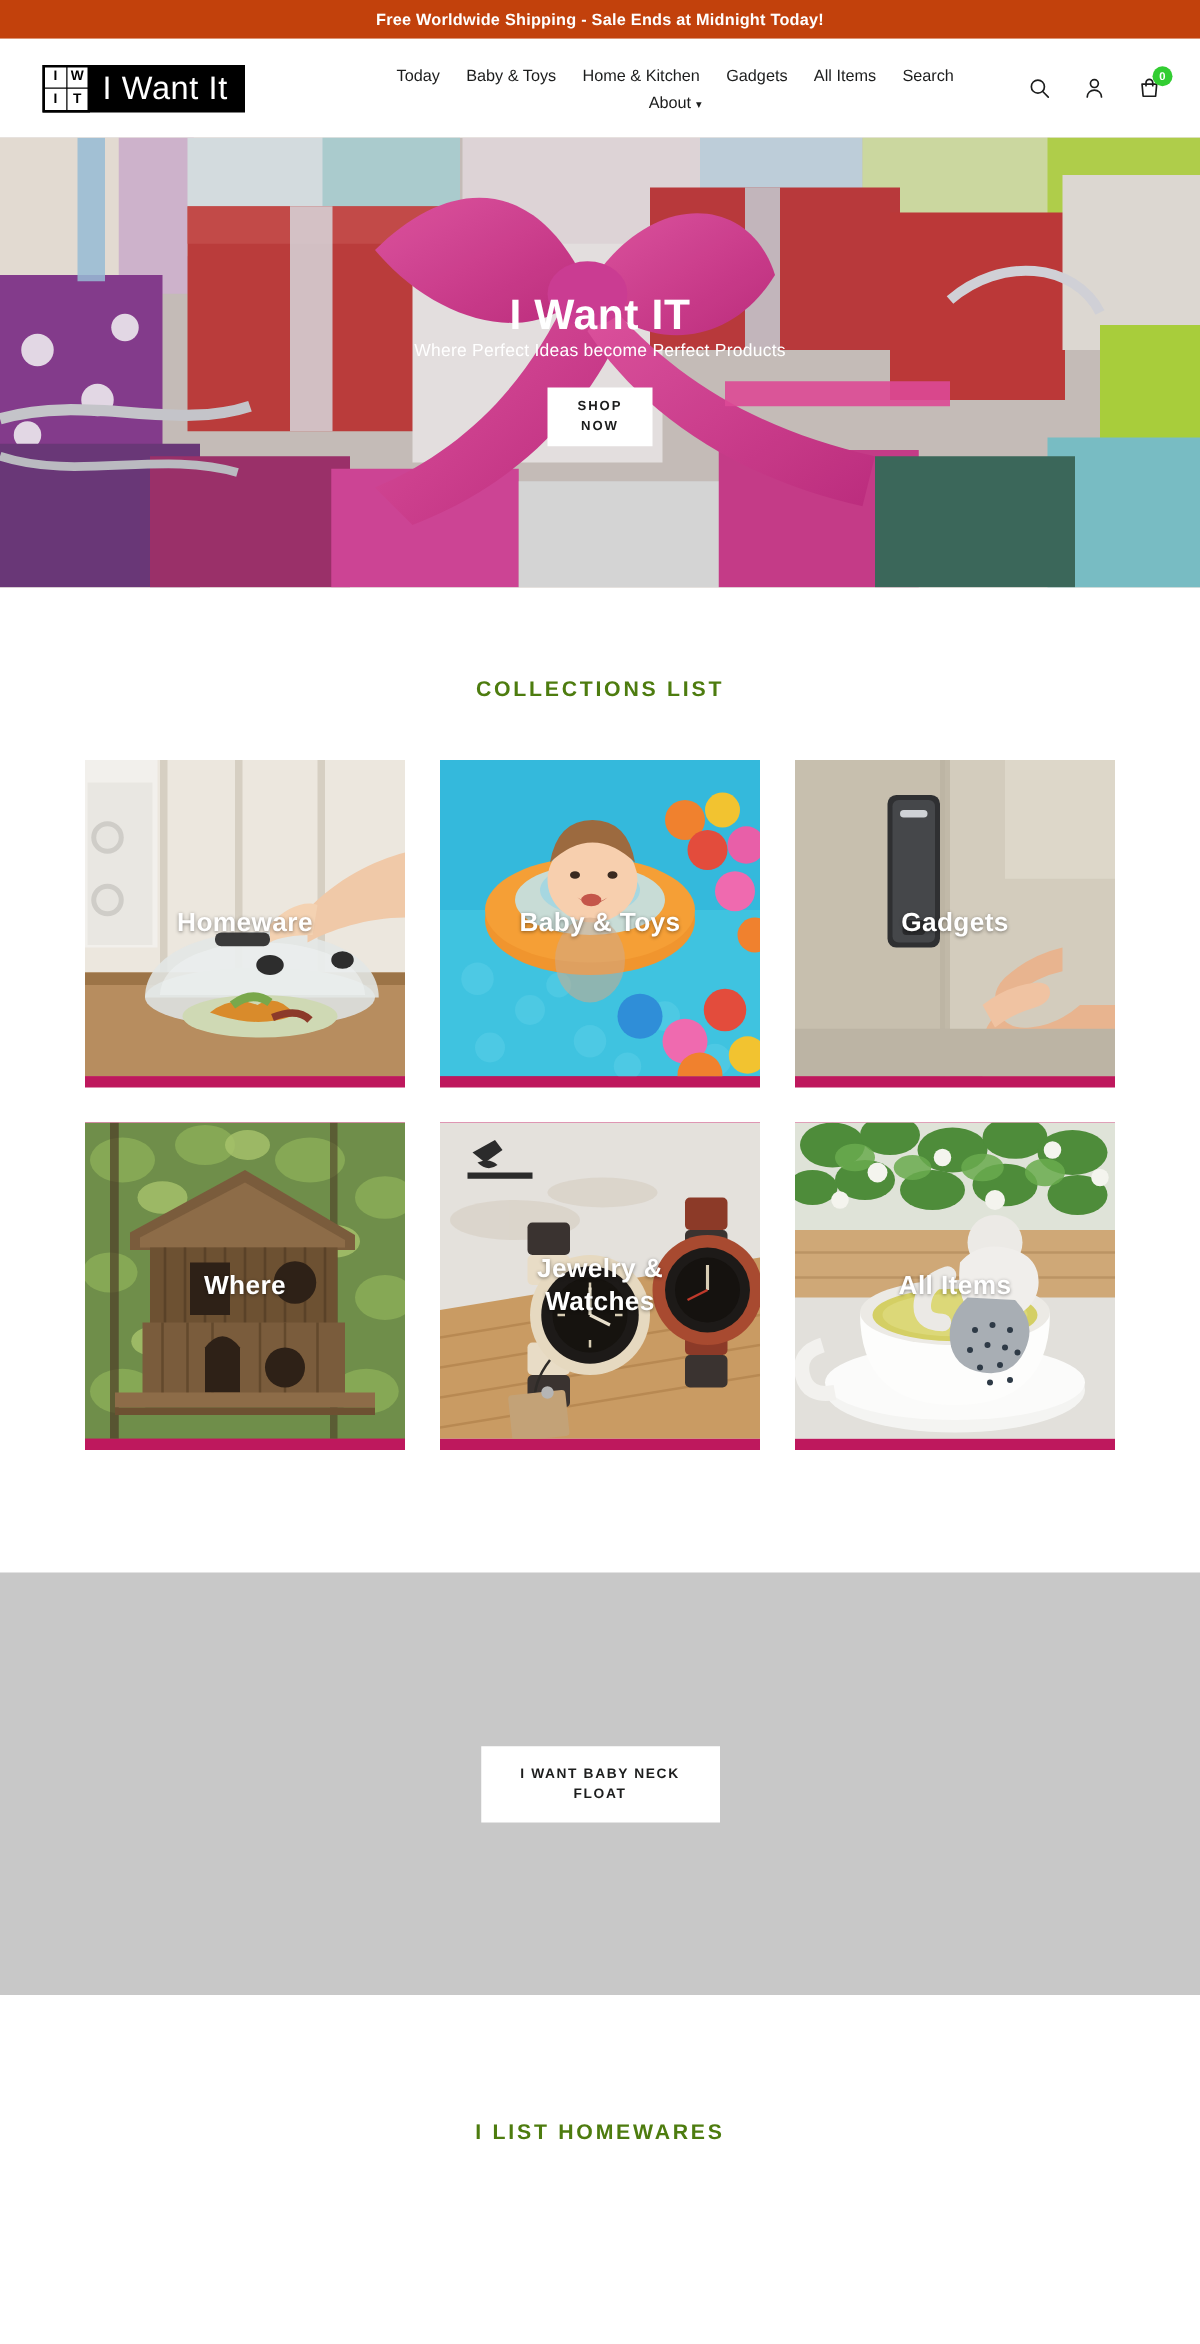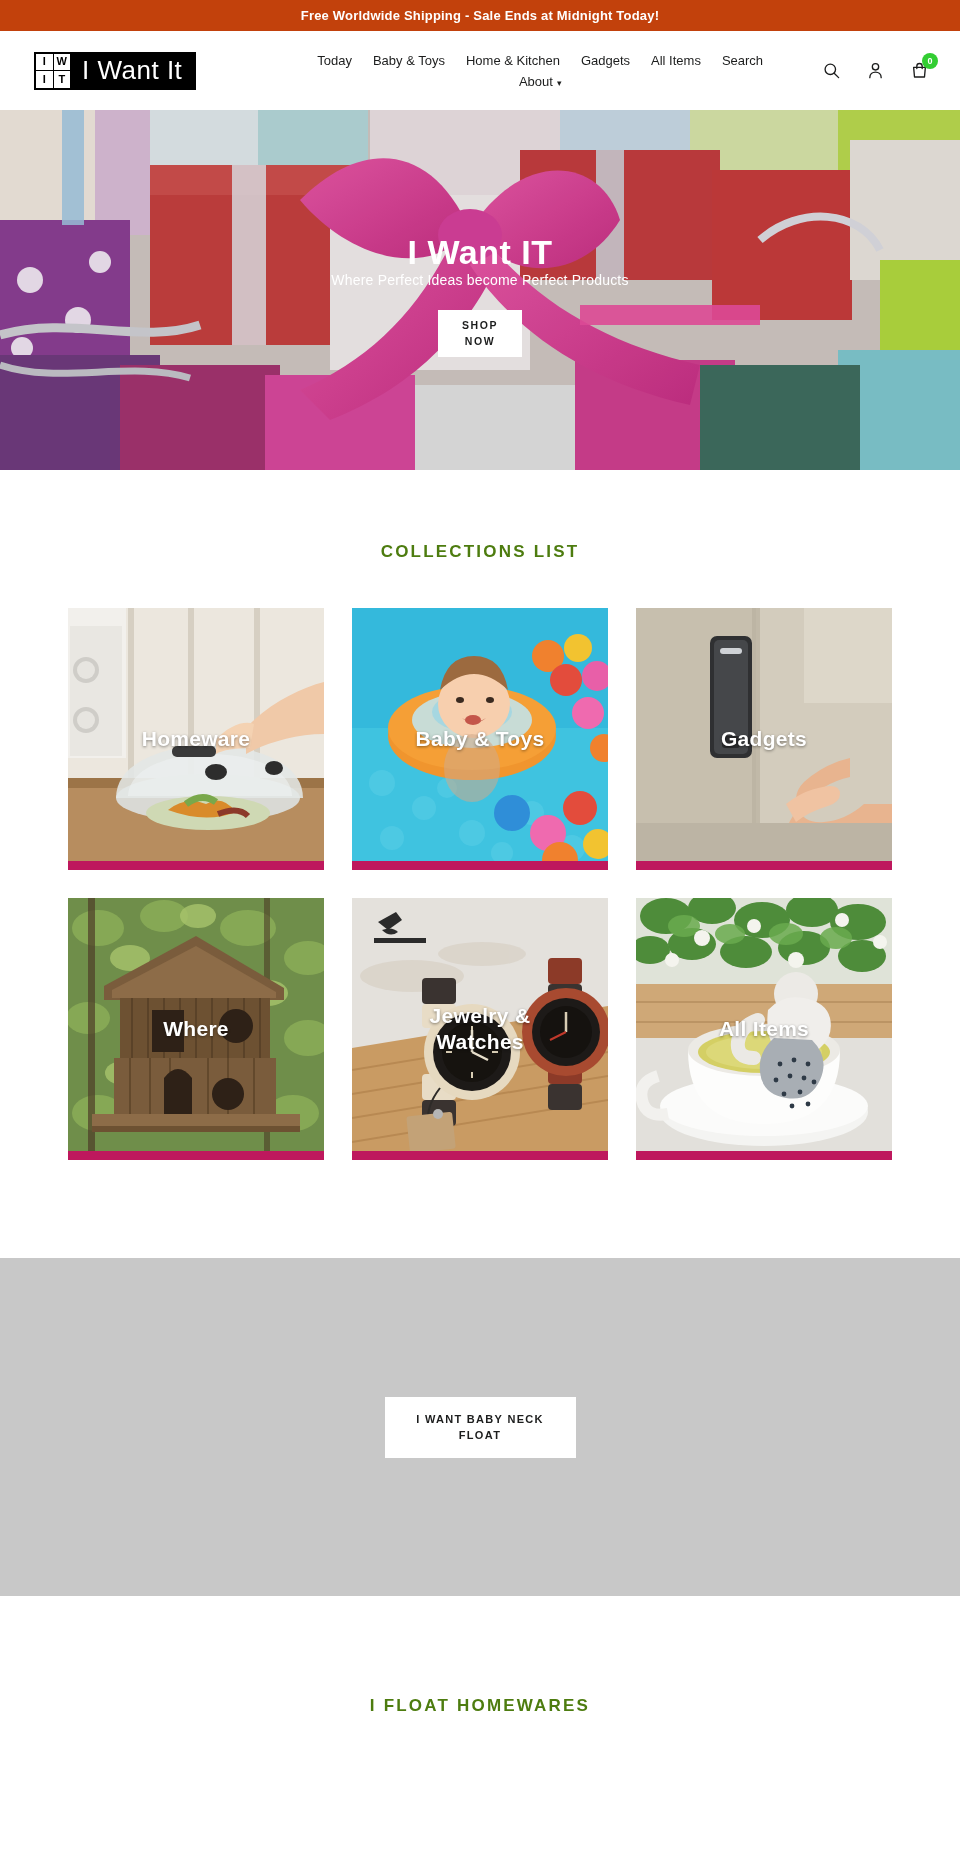"I FLOAT HOMEWARES" h2.section-title { text: FLOAT -> LIST }
